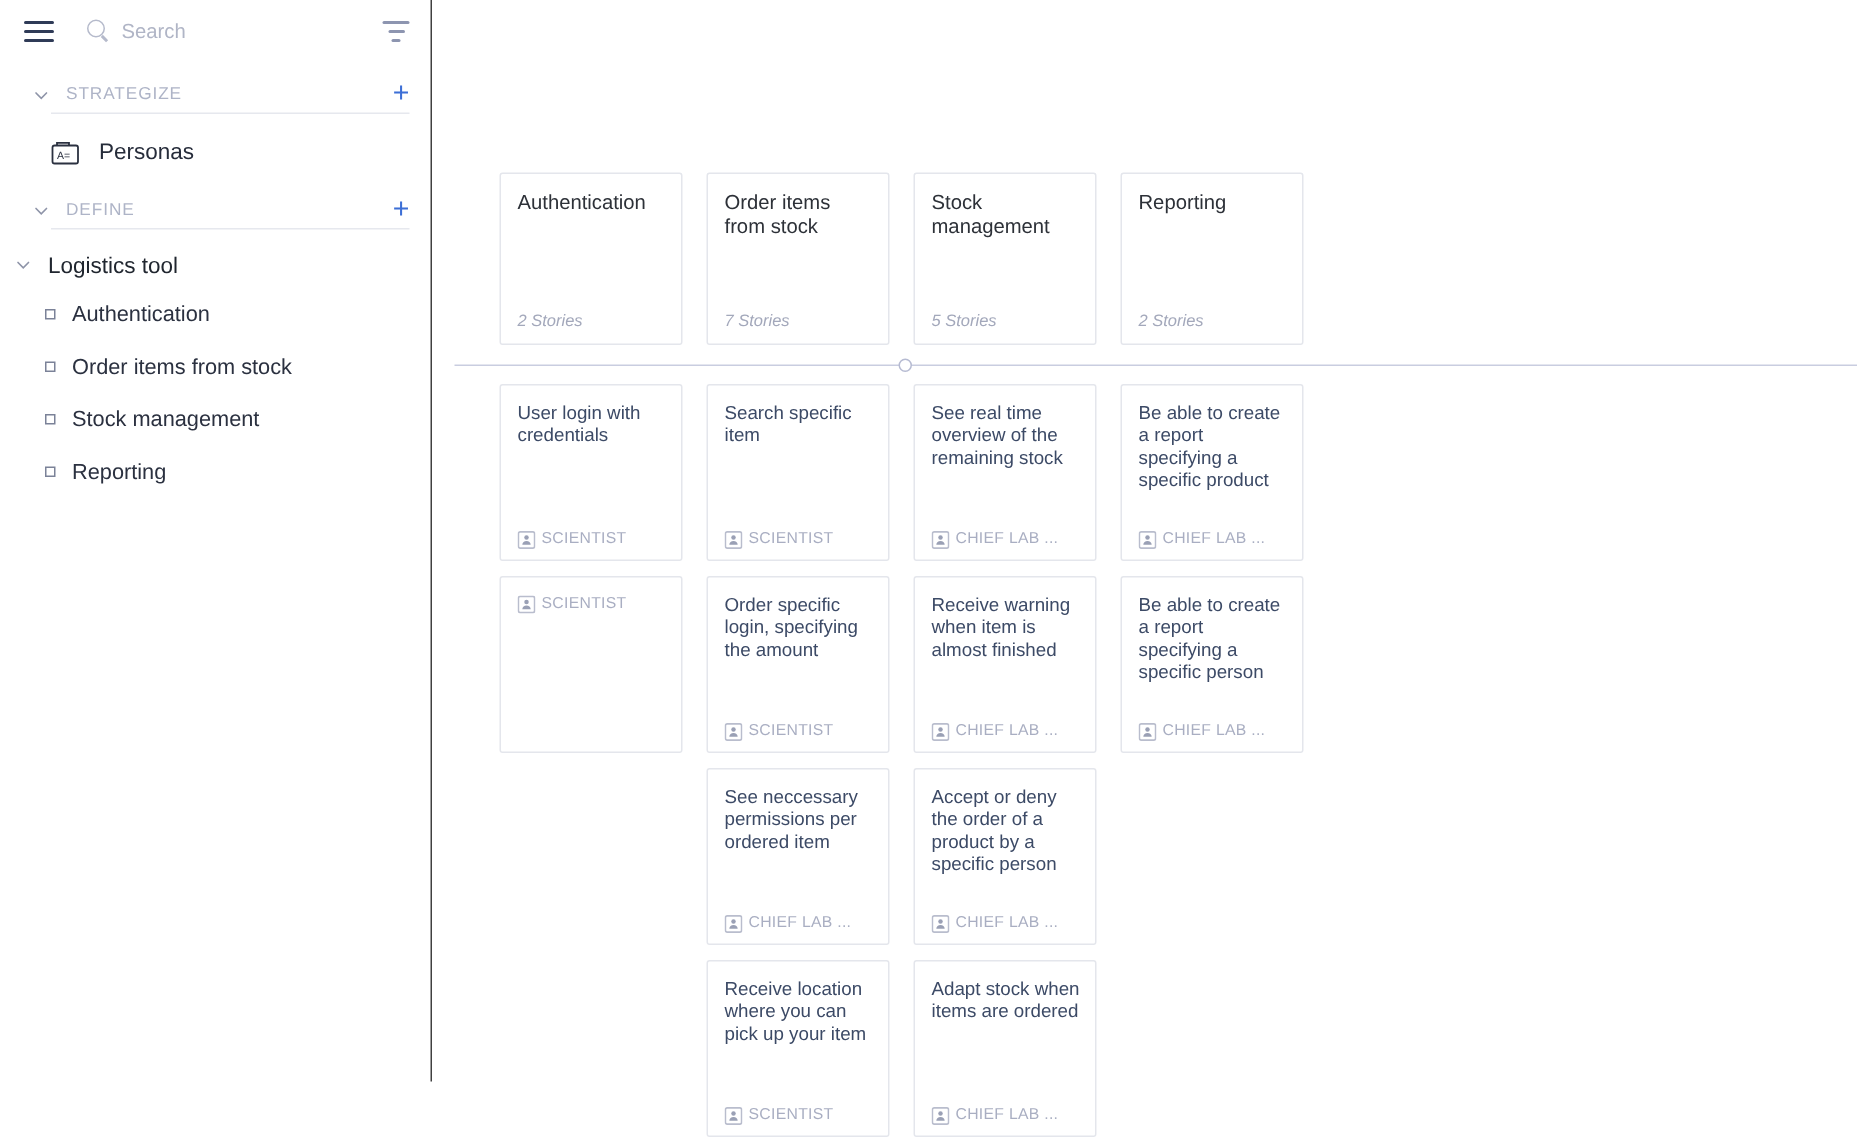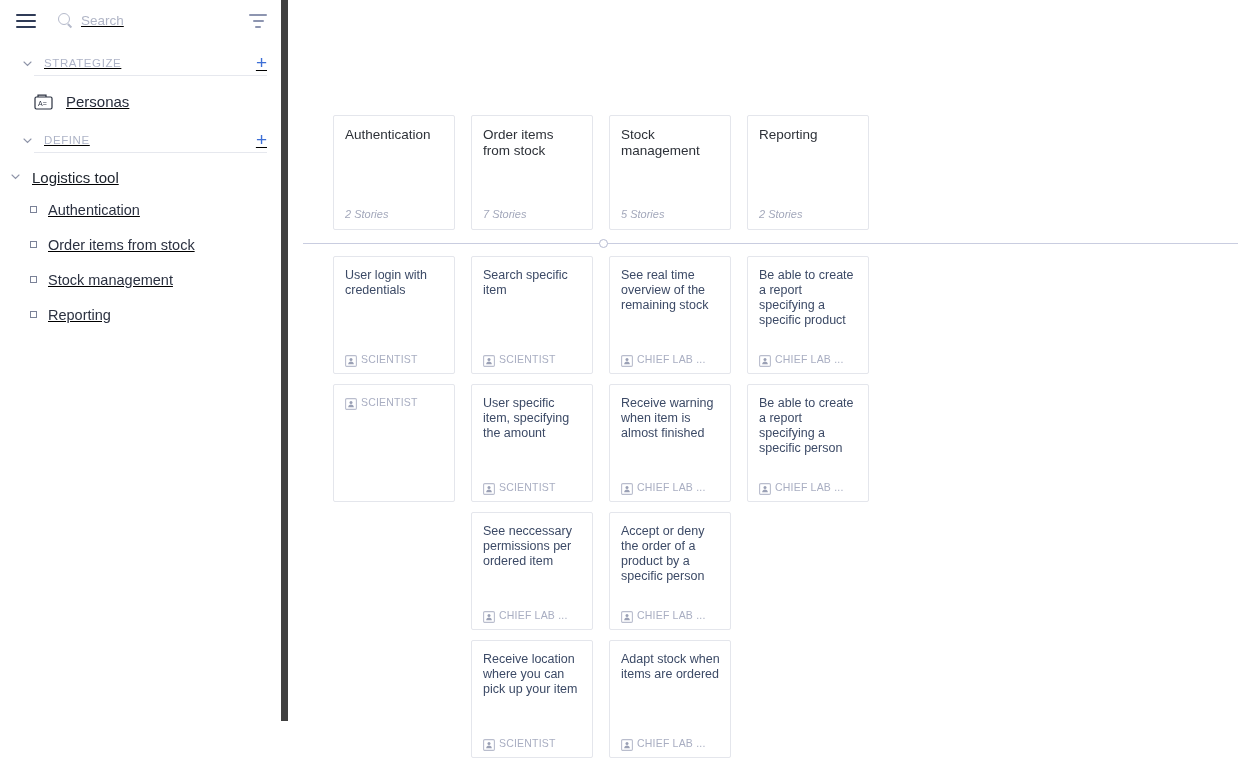"Search" .sidebar { border-right: 7px solid #404040 -> 1px solid #404040; text-decoration: underline -> none }
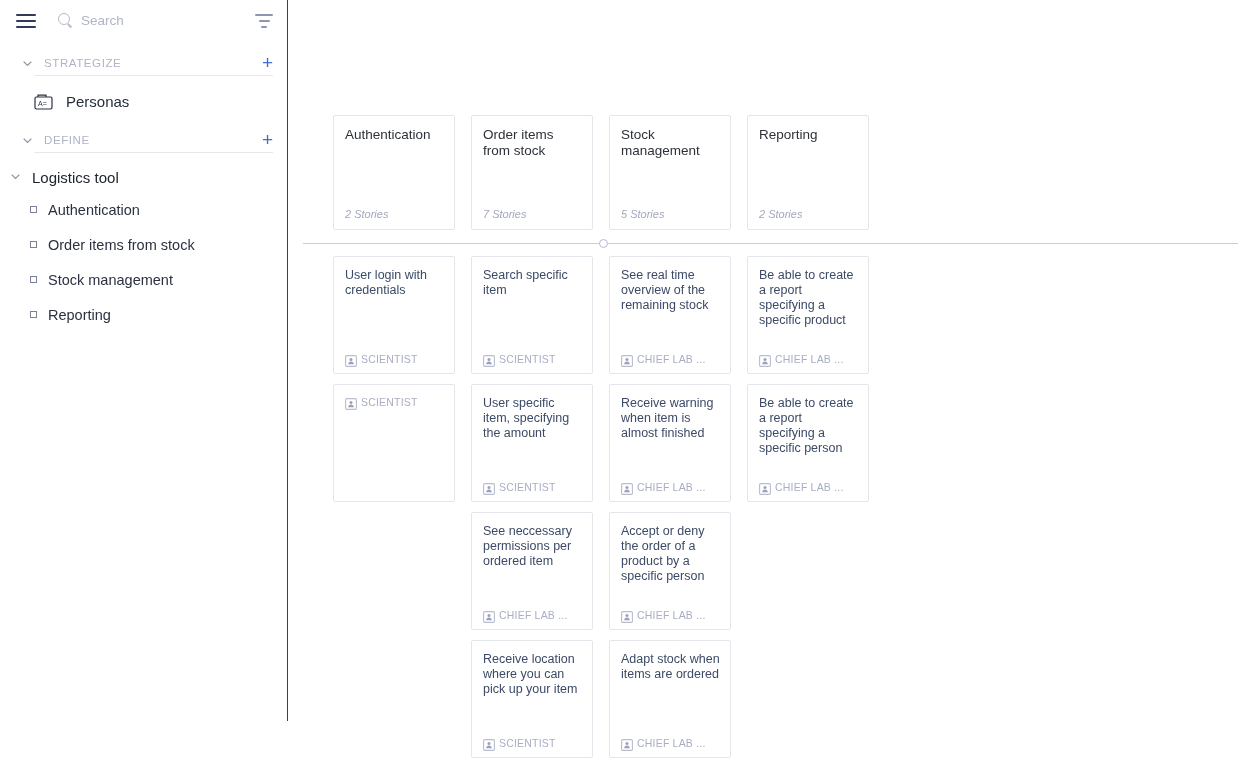"User specific item, specifying the" div.story-title { text: User specific item -> Order specific login }
